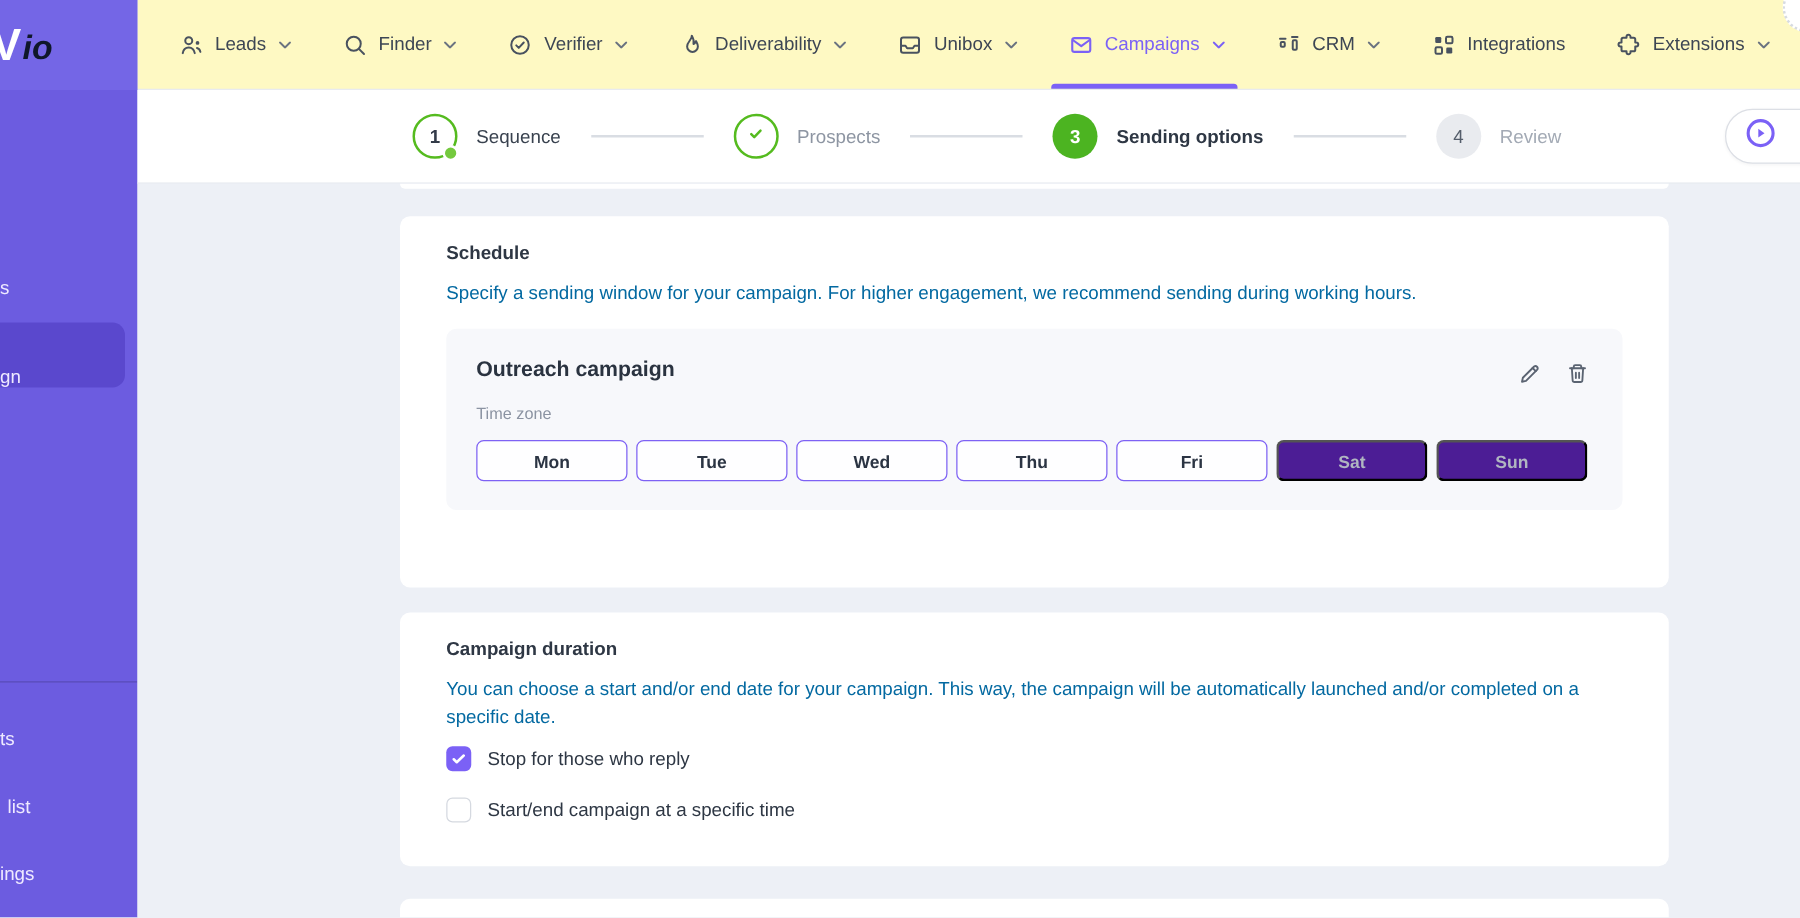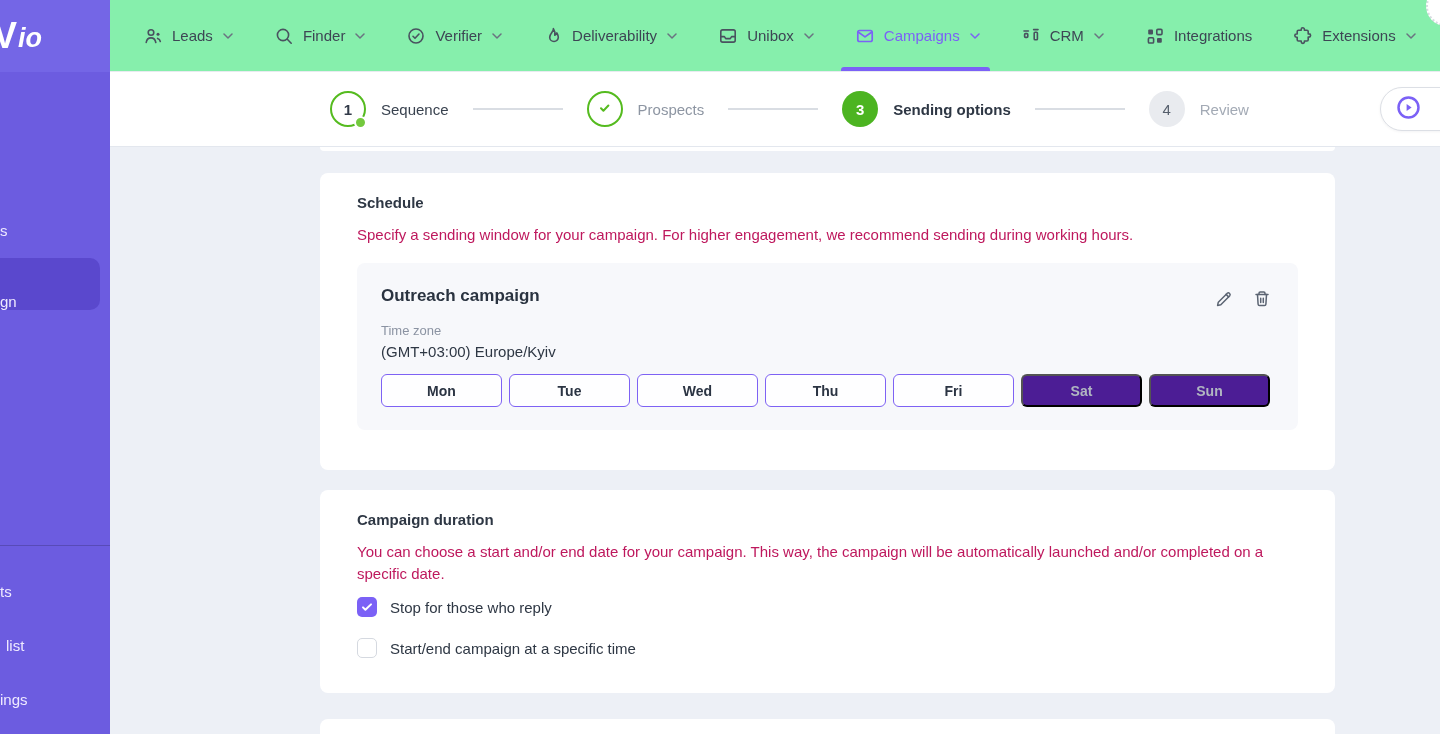"io" .logo-light { color: #ffffff -> #0f172a }
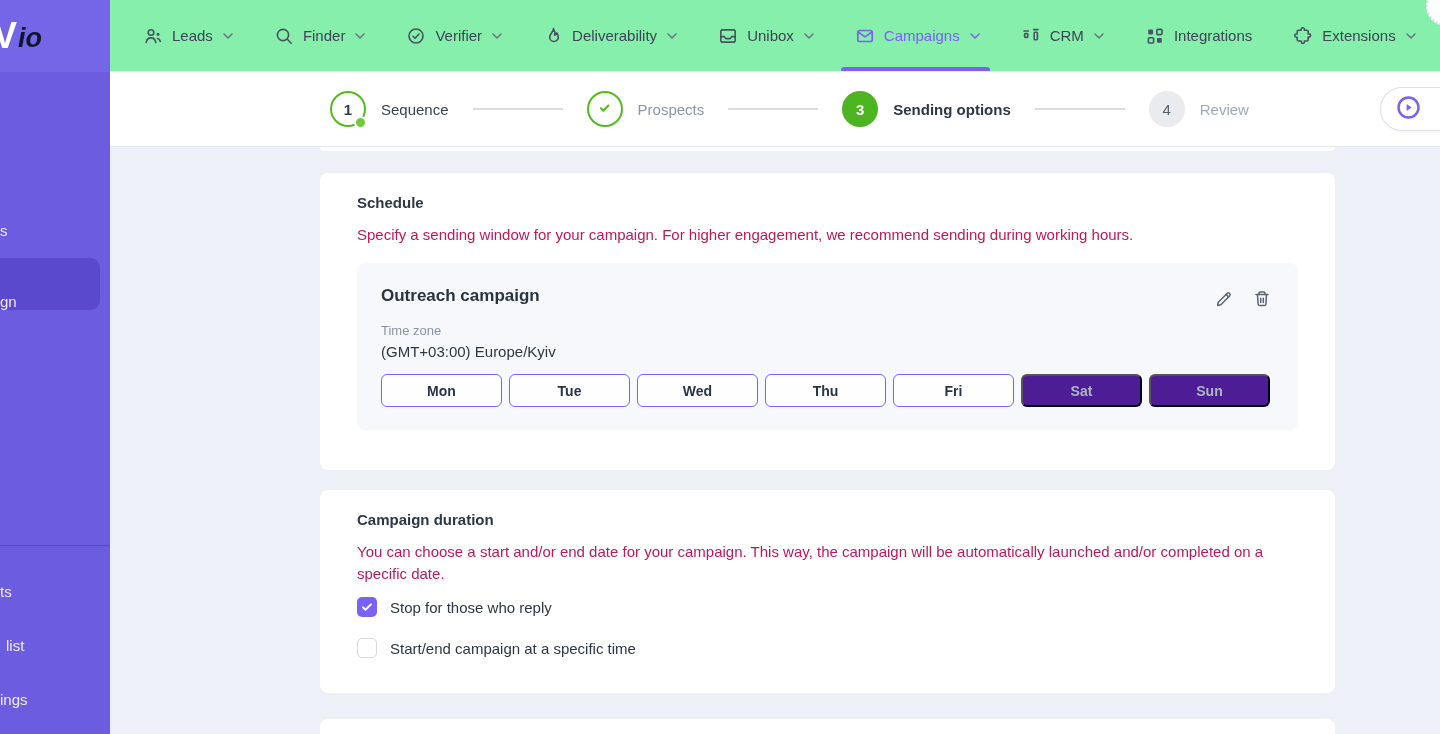"Leads" .topnav { background: #86efac -> #fef9c3 }
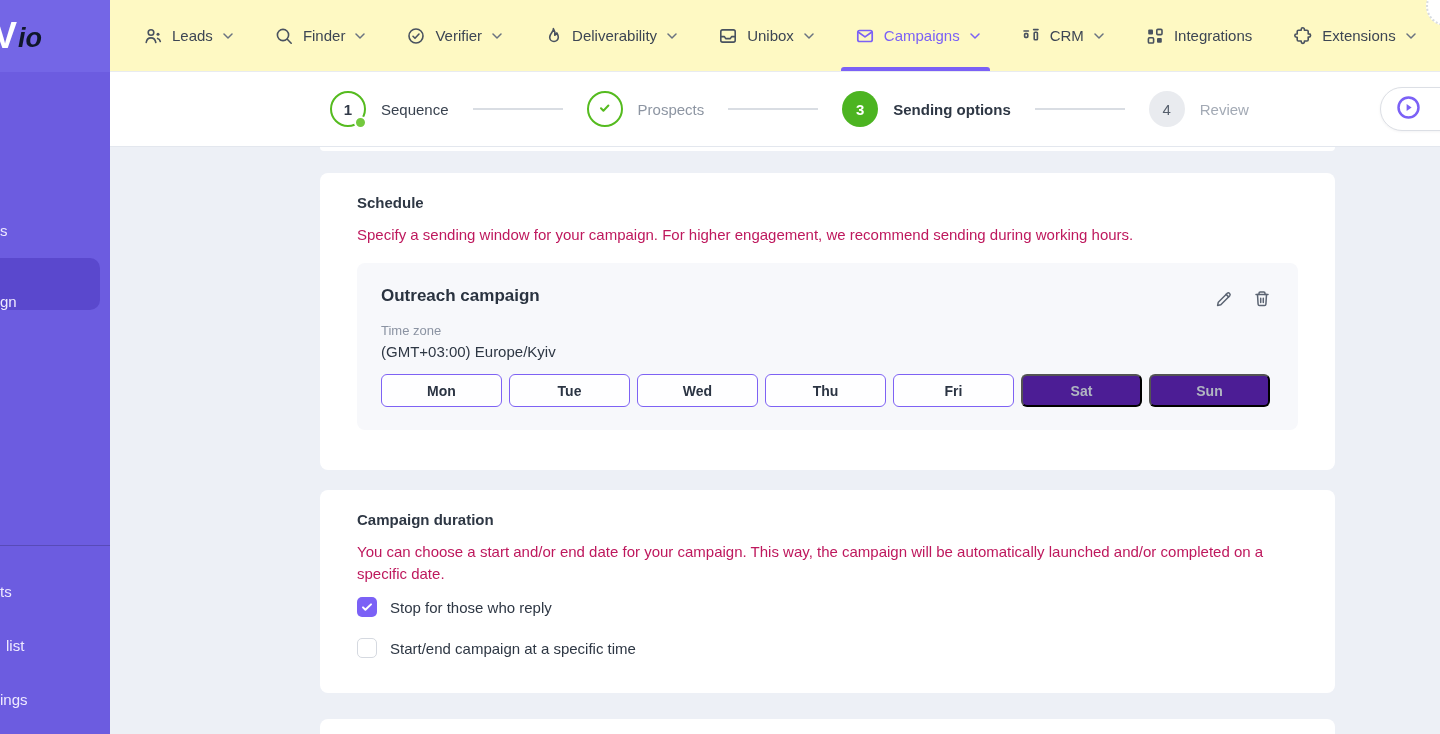"Specify a sending window for" .card .desc { color: #be185d -> #0369a1 }
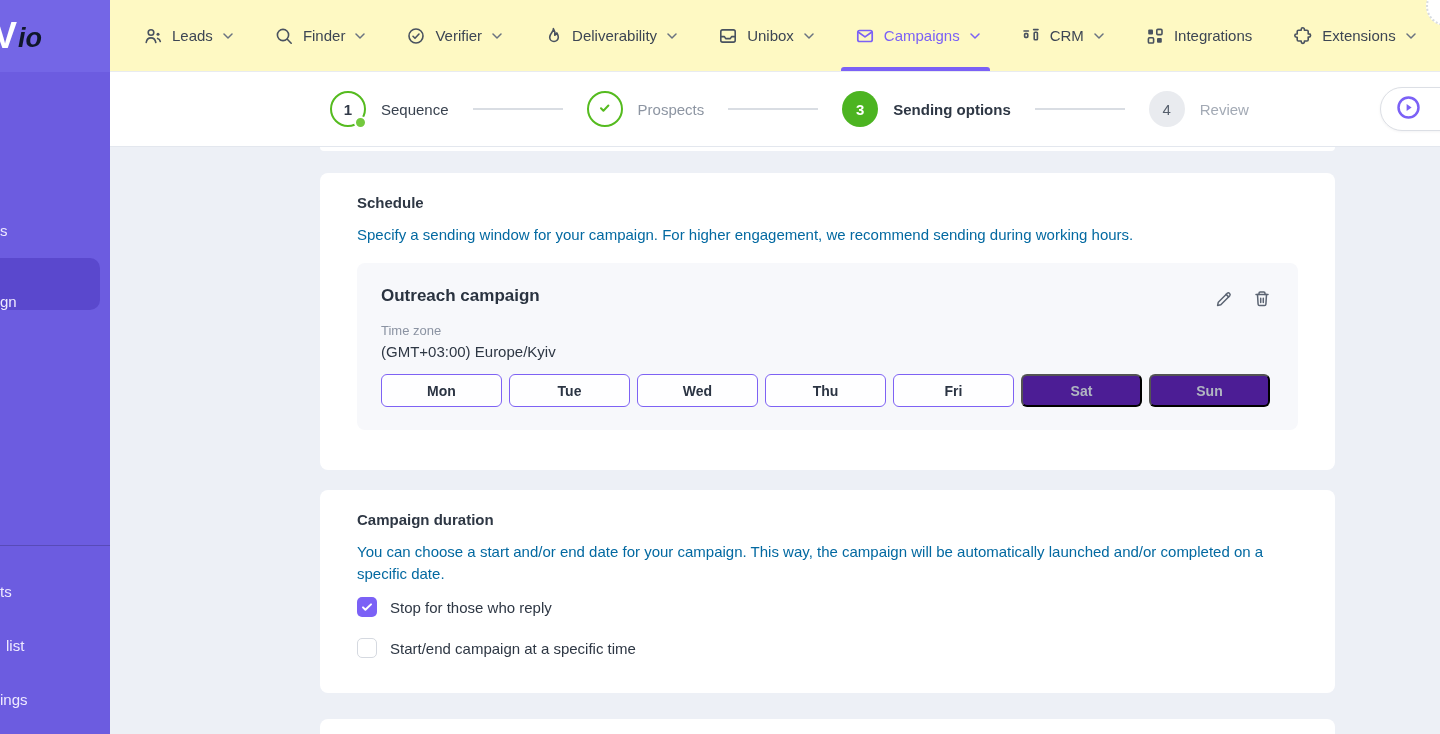"(GMT+03:00) Europe/Kyiv" div.tz-value { html: <div>(GMT+03:00) Europe/Kyiv</div> -> none }
